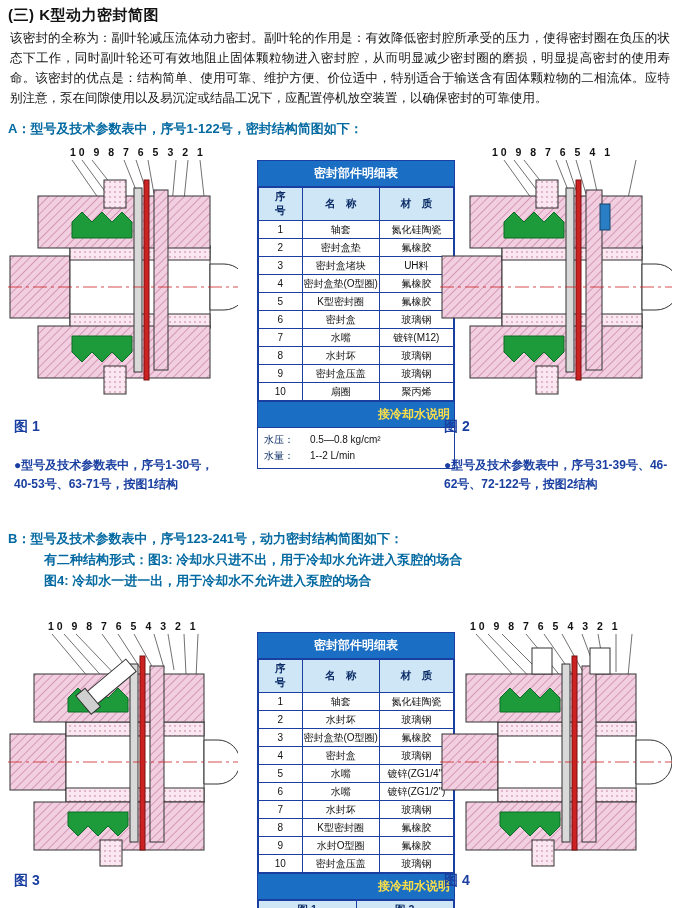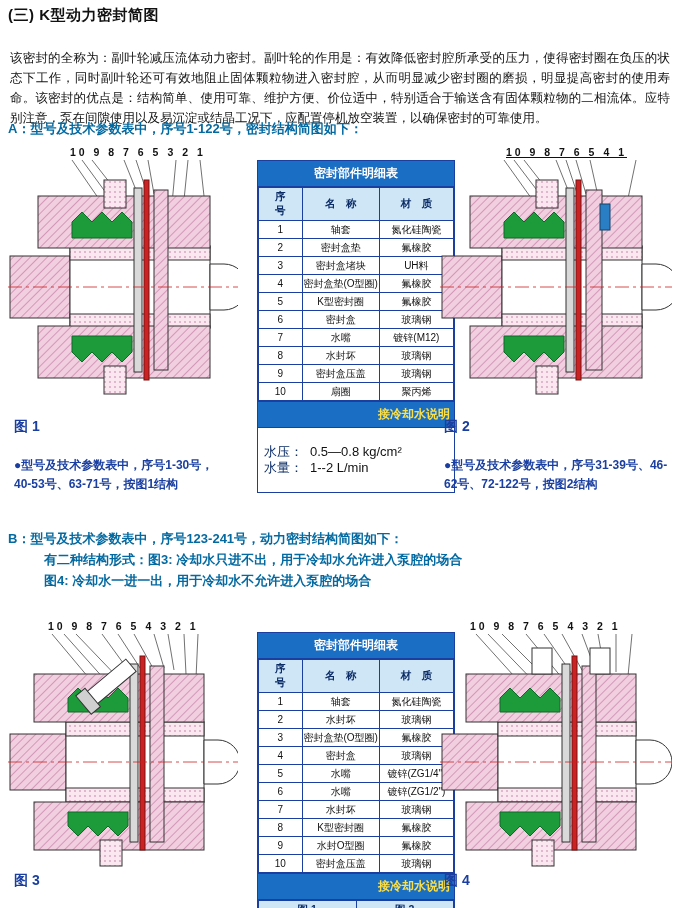"该密封的全称为：副叶轮减压流体动力密封。副叶轮的作用是：有效降低密封腔所承受的压" .para { margin-top: 20px -> none }
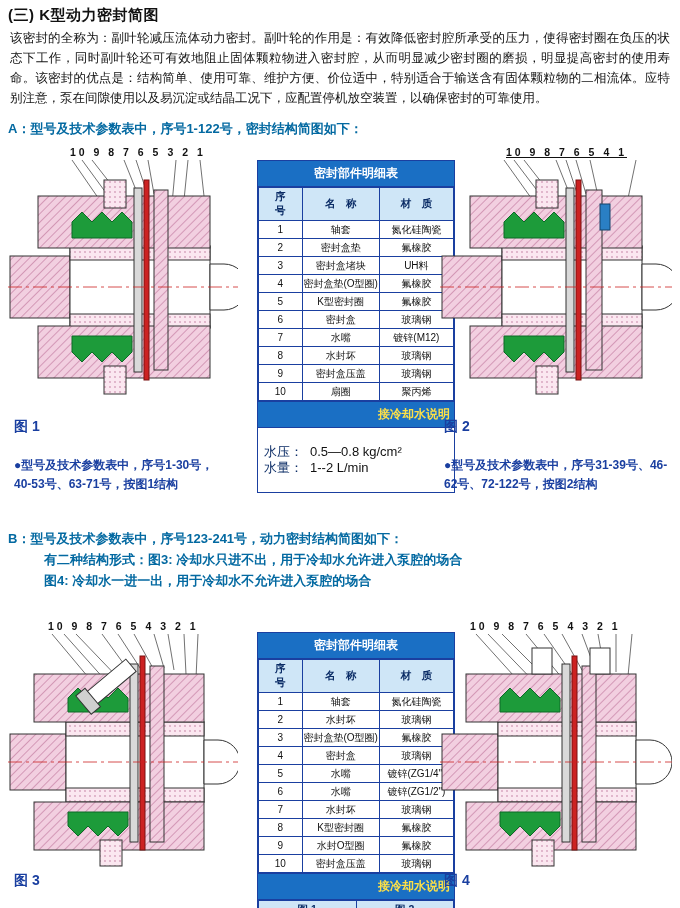"10 9 8 7 6 5 4 1" div.leaders { left: 506px -> 492px; text-decoration: underline -> none }
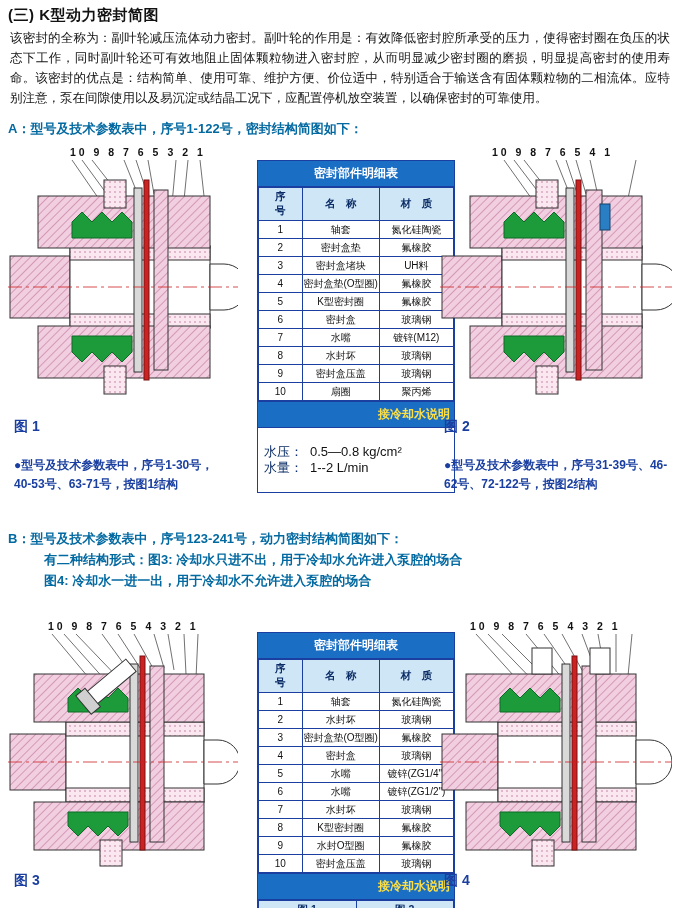"水压：" .water-body { font-size: 13px -> 10px; padding: 16px 6px -> 4px 6px }
